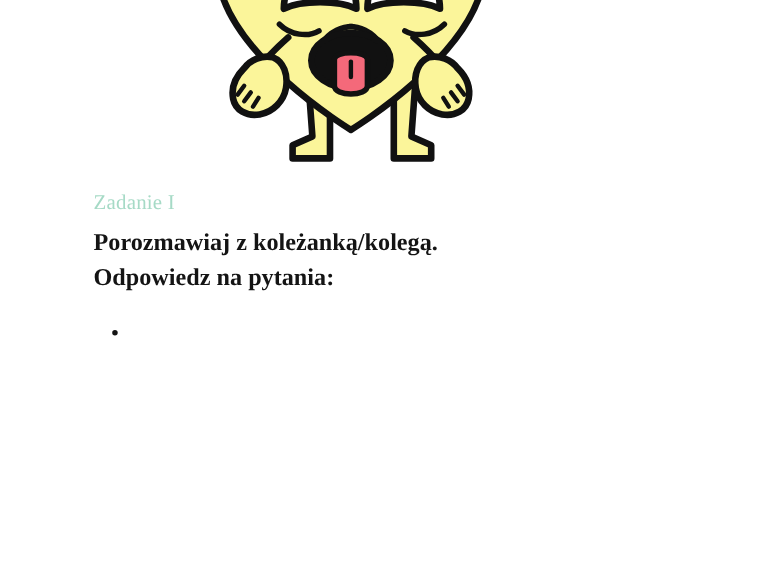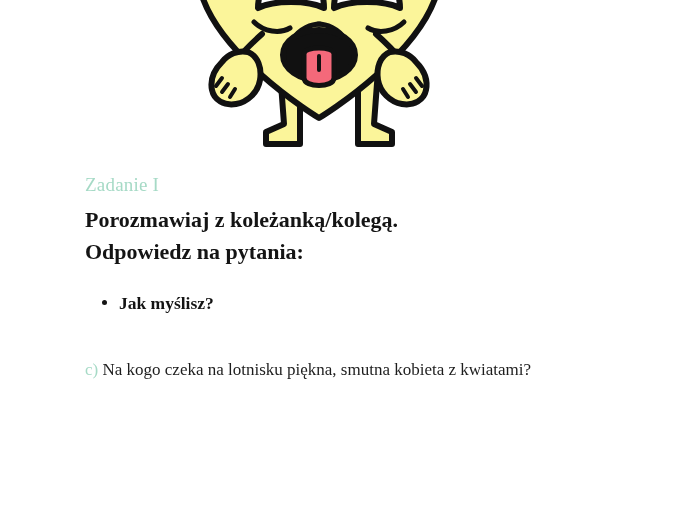"Jak myślisz?" span { html: <span>Jak myślisz?</span> -> none }
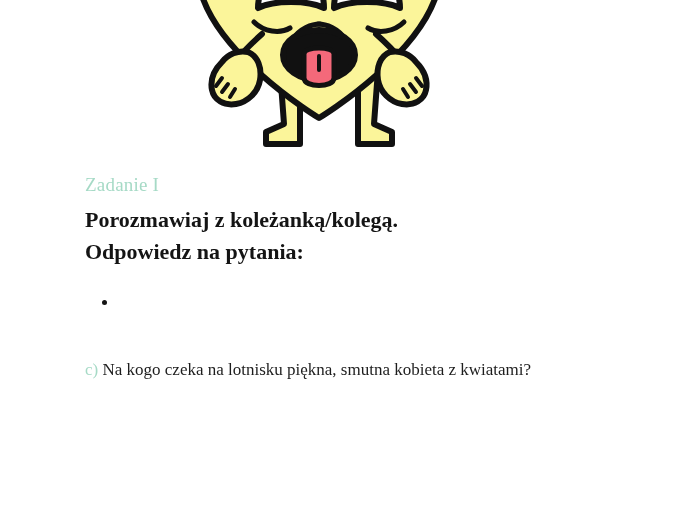"c) Na kogo czeka na" div.question { html: <div> <span>c)</span> <span>Na kogo czeka na lotnisku piękna, smutna kobieta z kwiatami?</span> </div> -> none }
